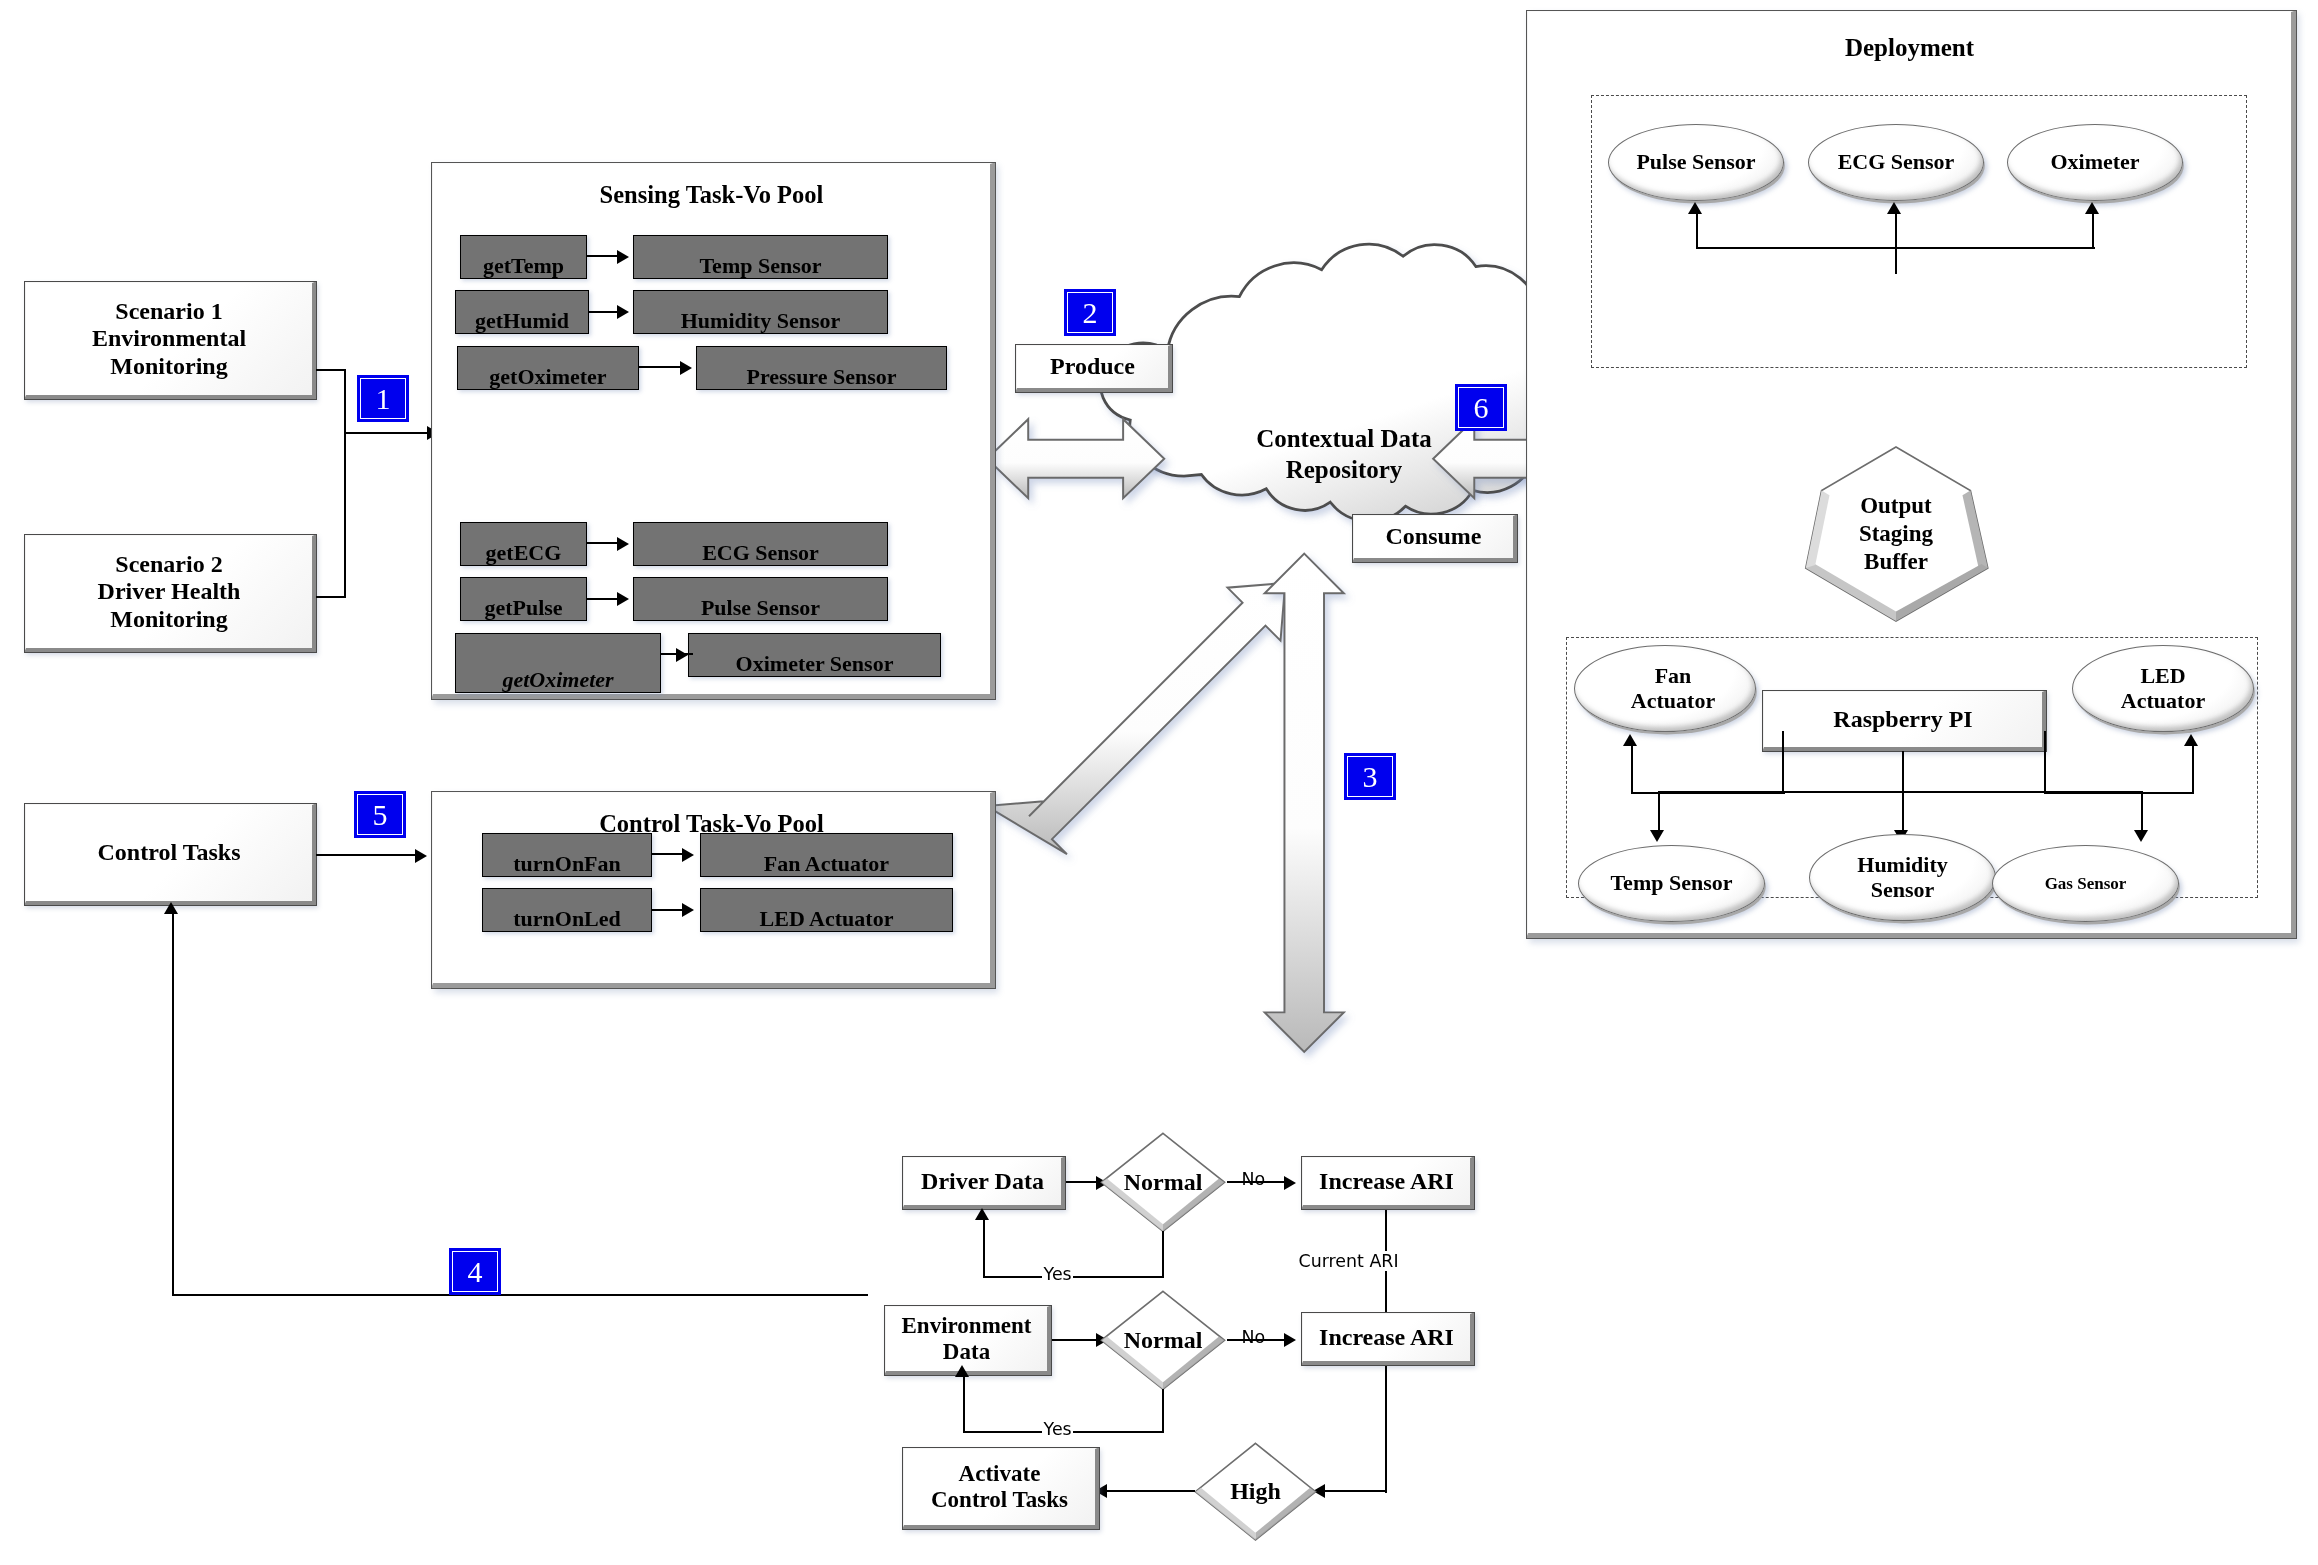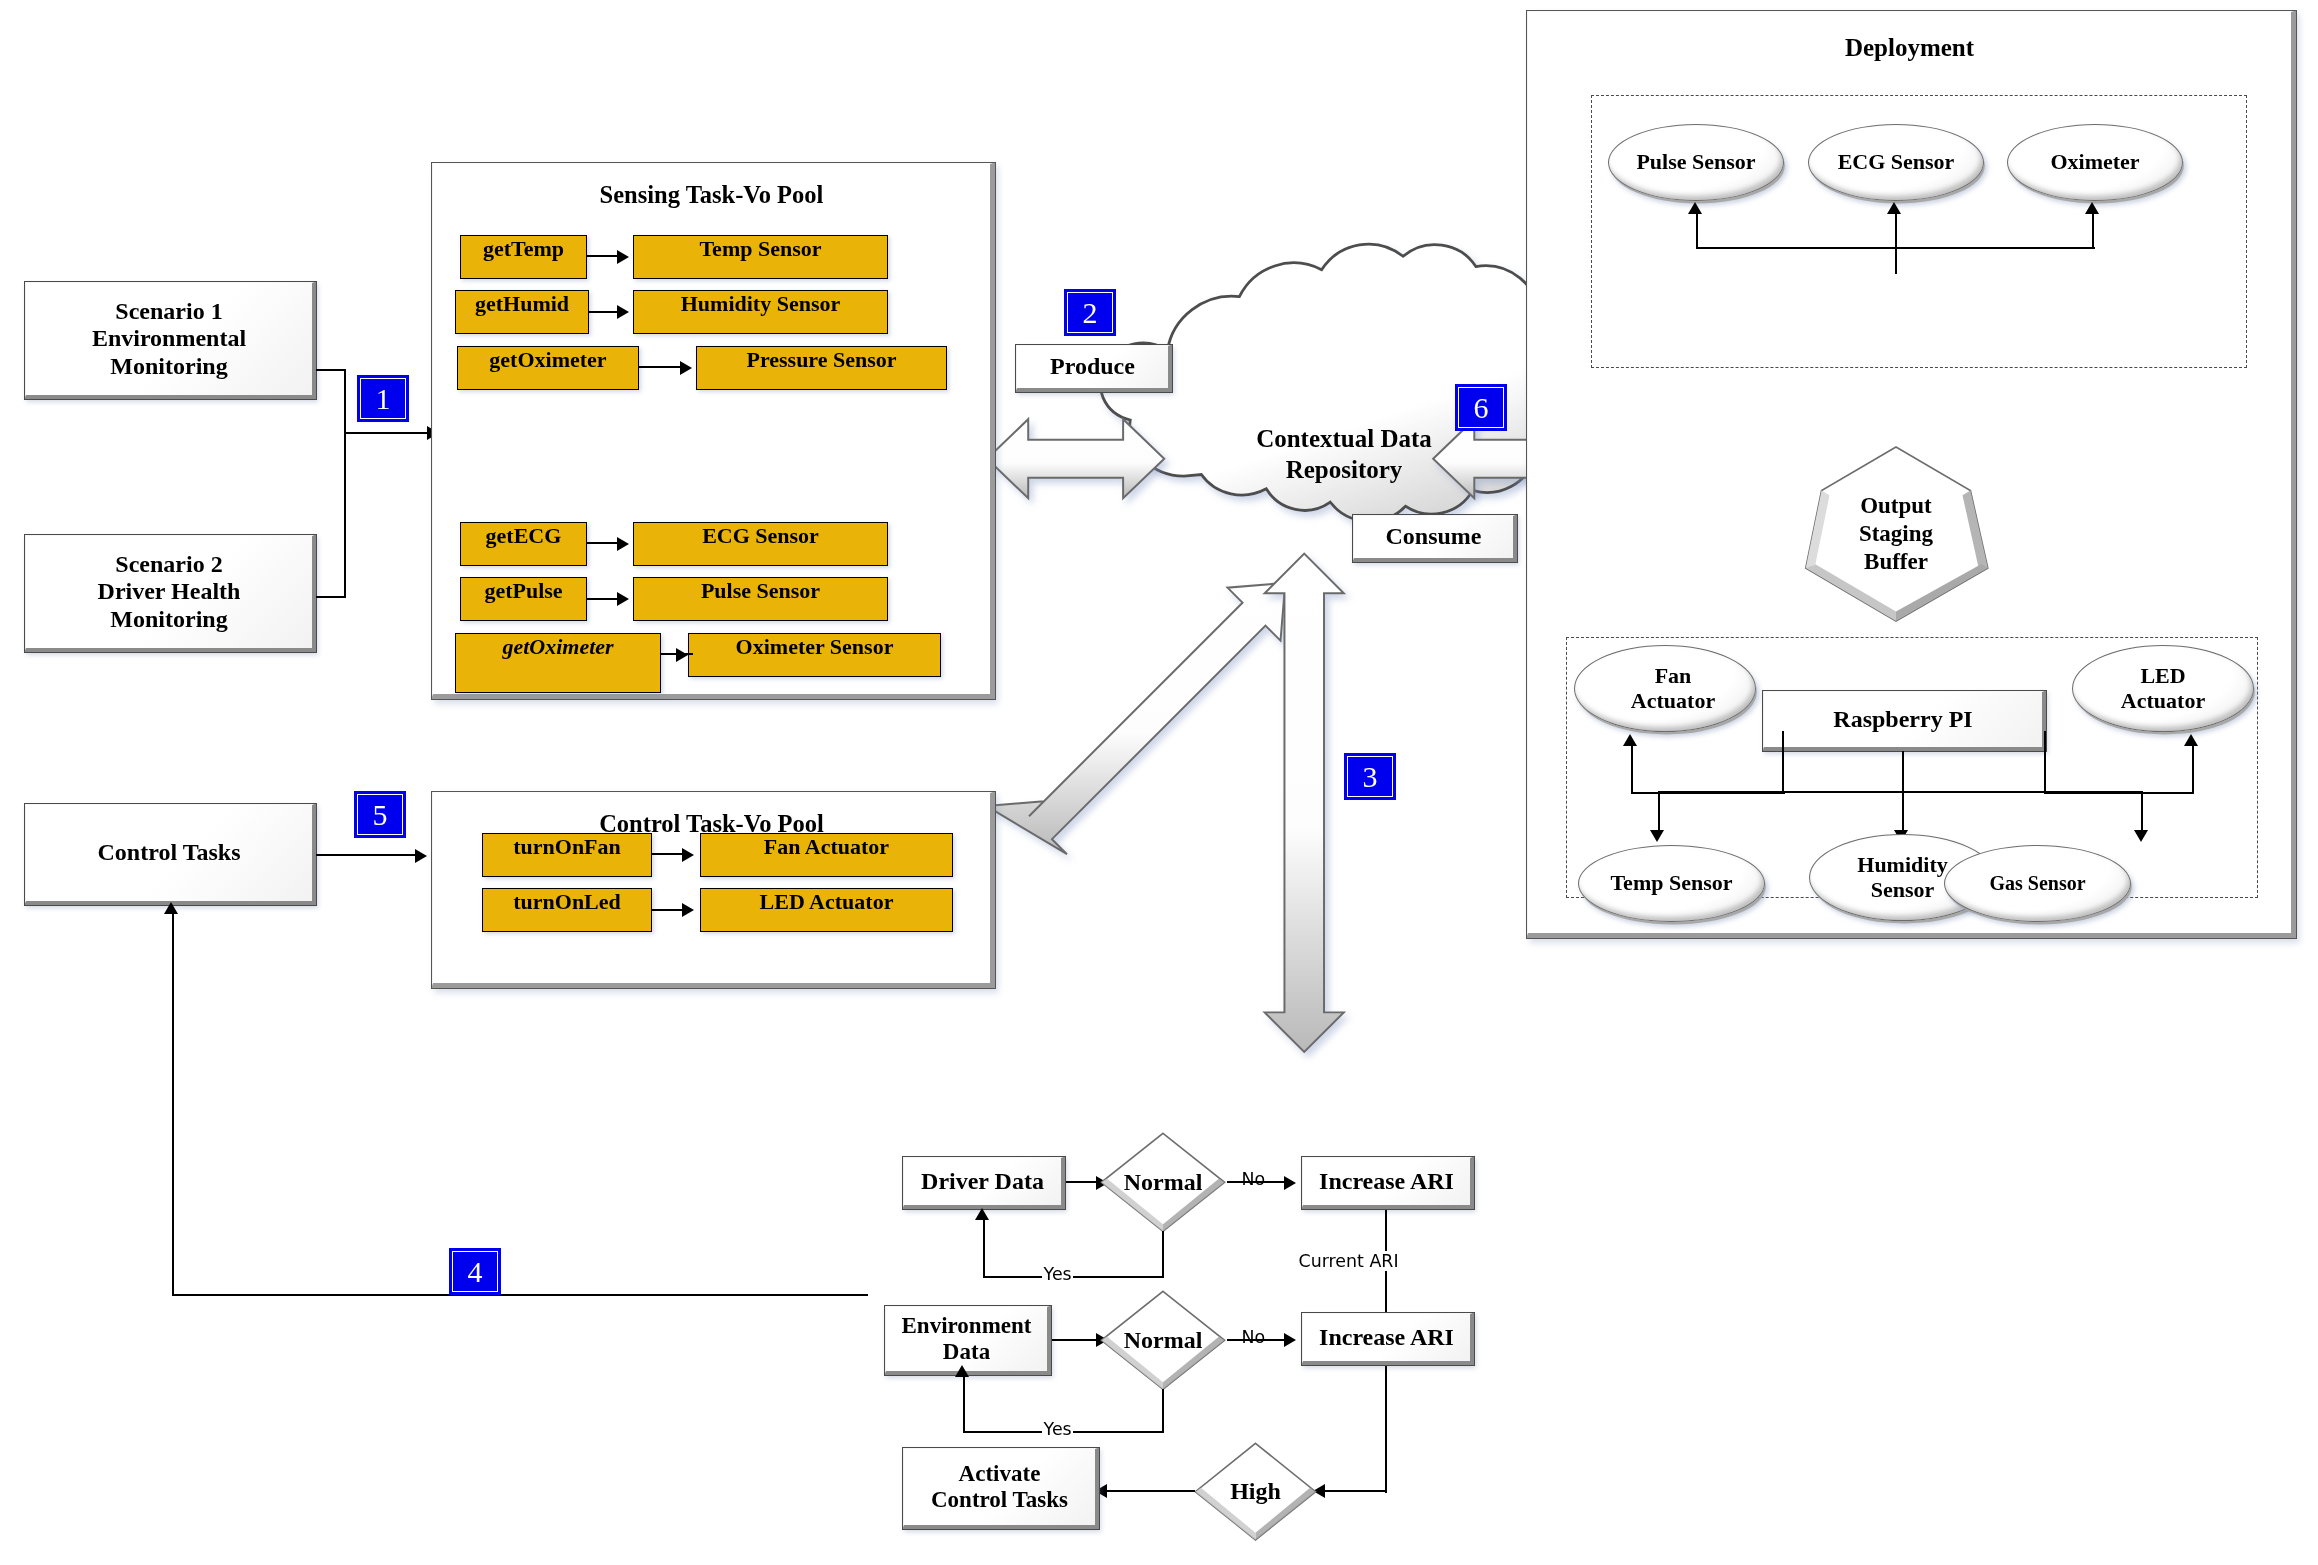"getTemp" .boxflat { align-items: flex-start -> flex-end; background: #eab308 -> #737373 }
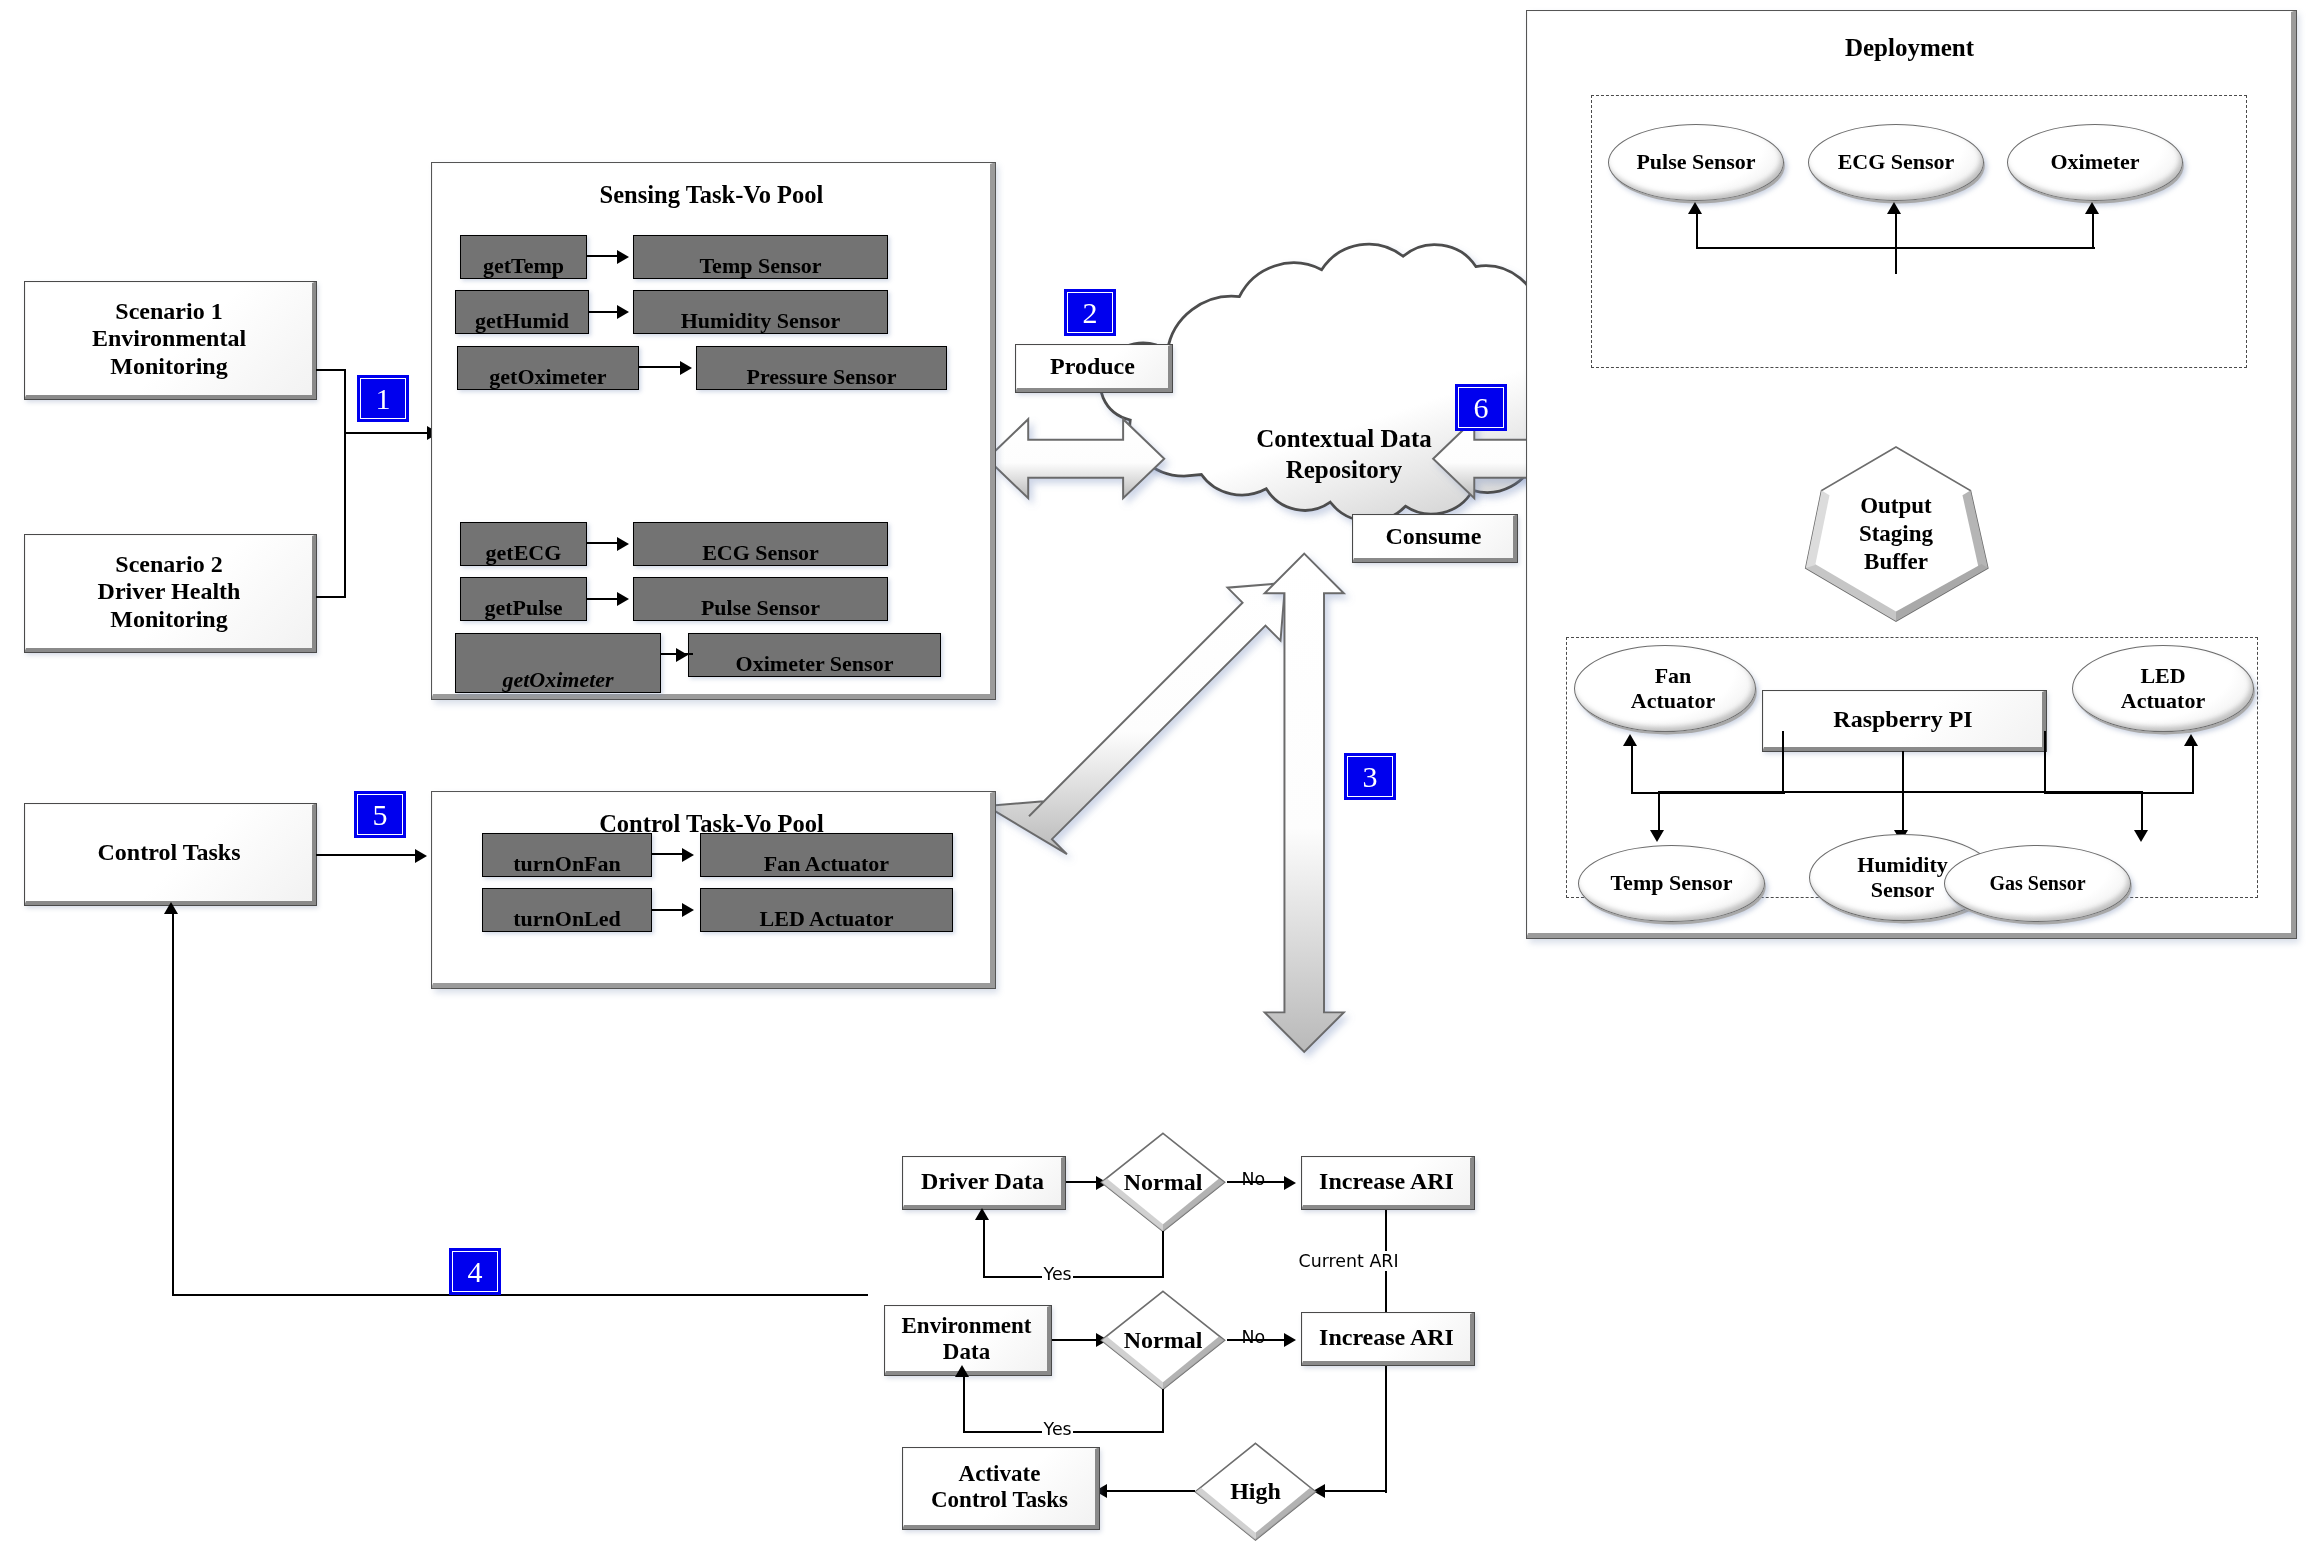"Gas Sensor" div.ell { font-size: 20px -> 17px; left: 1944px -> 1992px }
